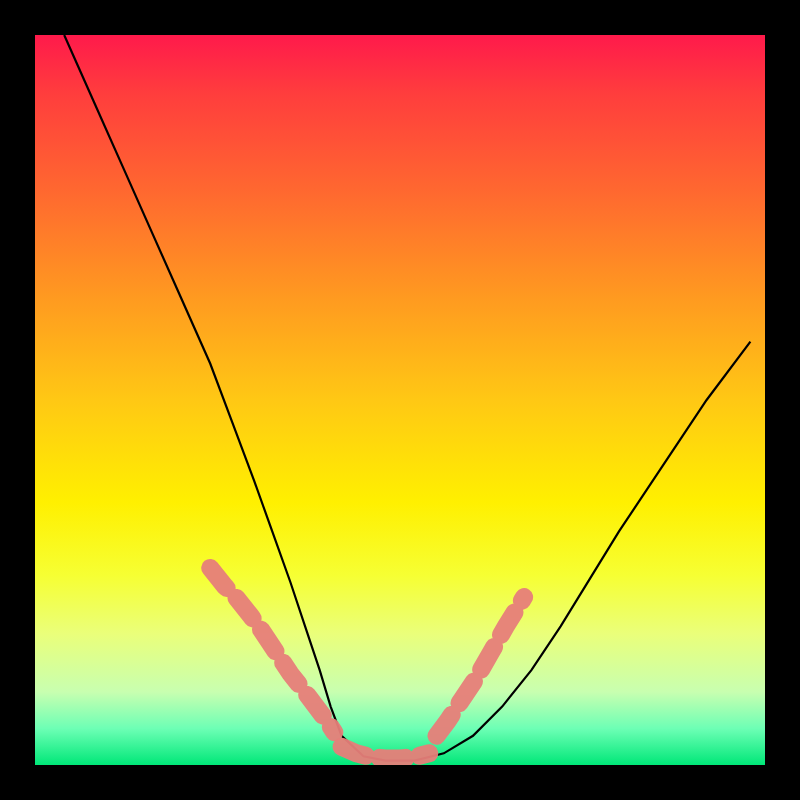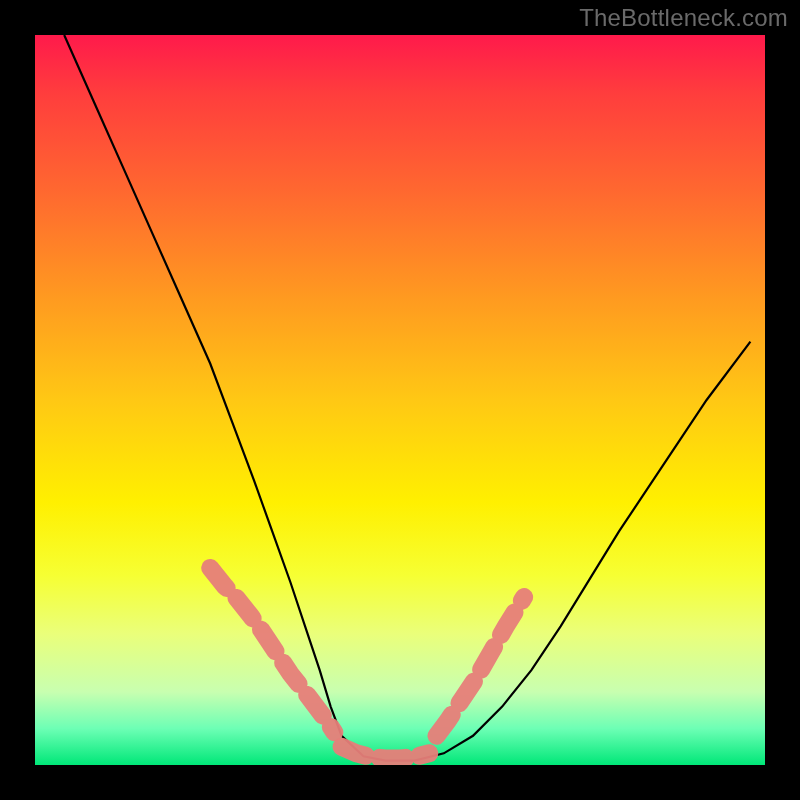"TheBottleneck.com" div.watermark { html: <div>TheBottleneck.com</div> -> none }
